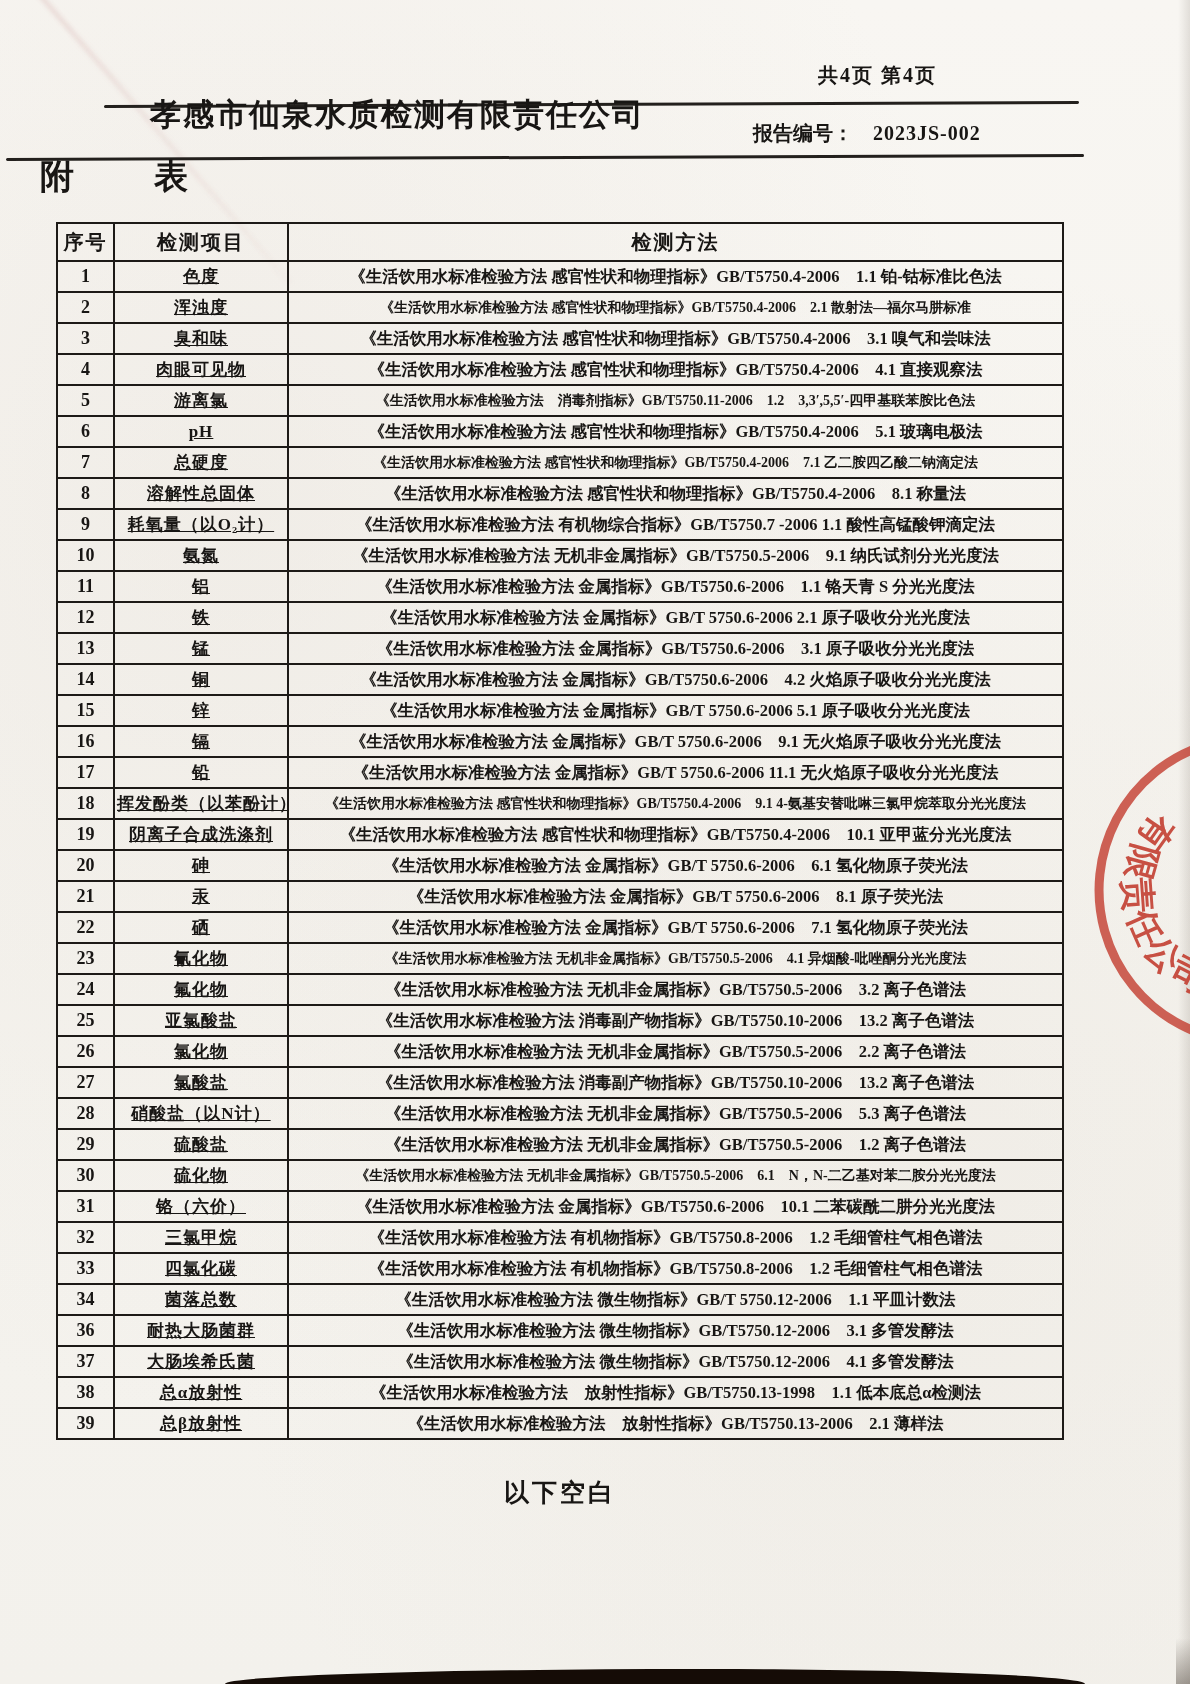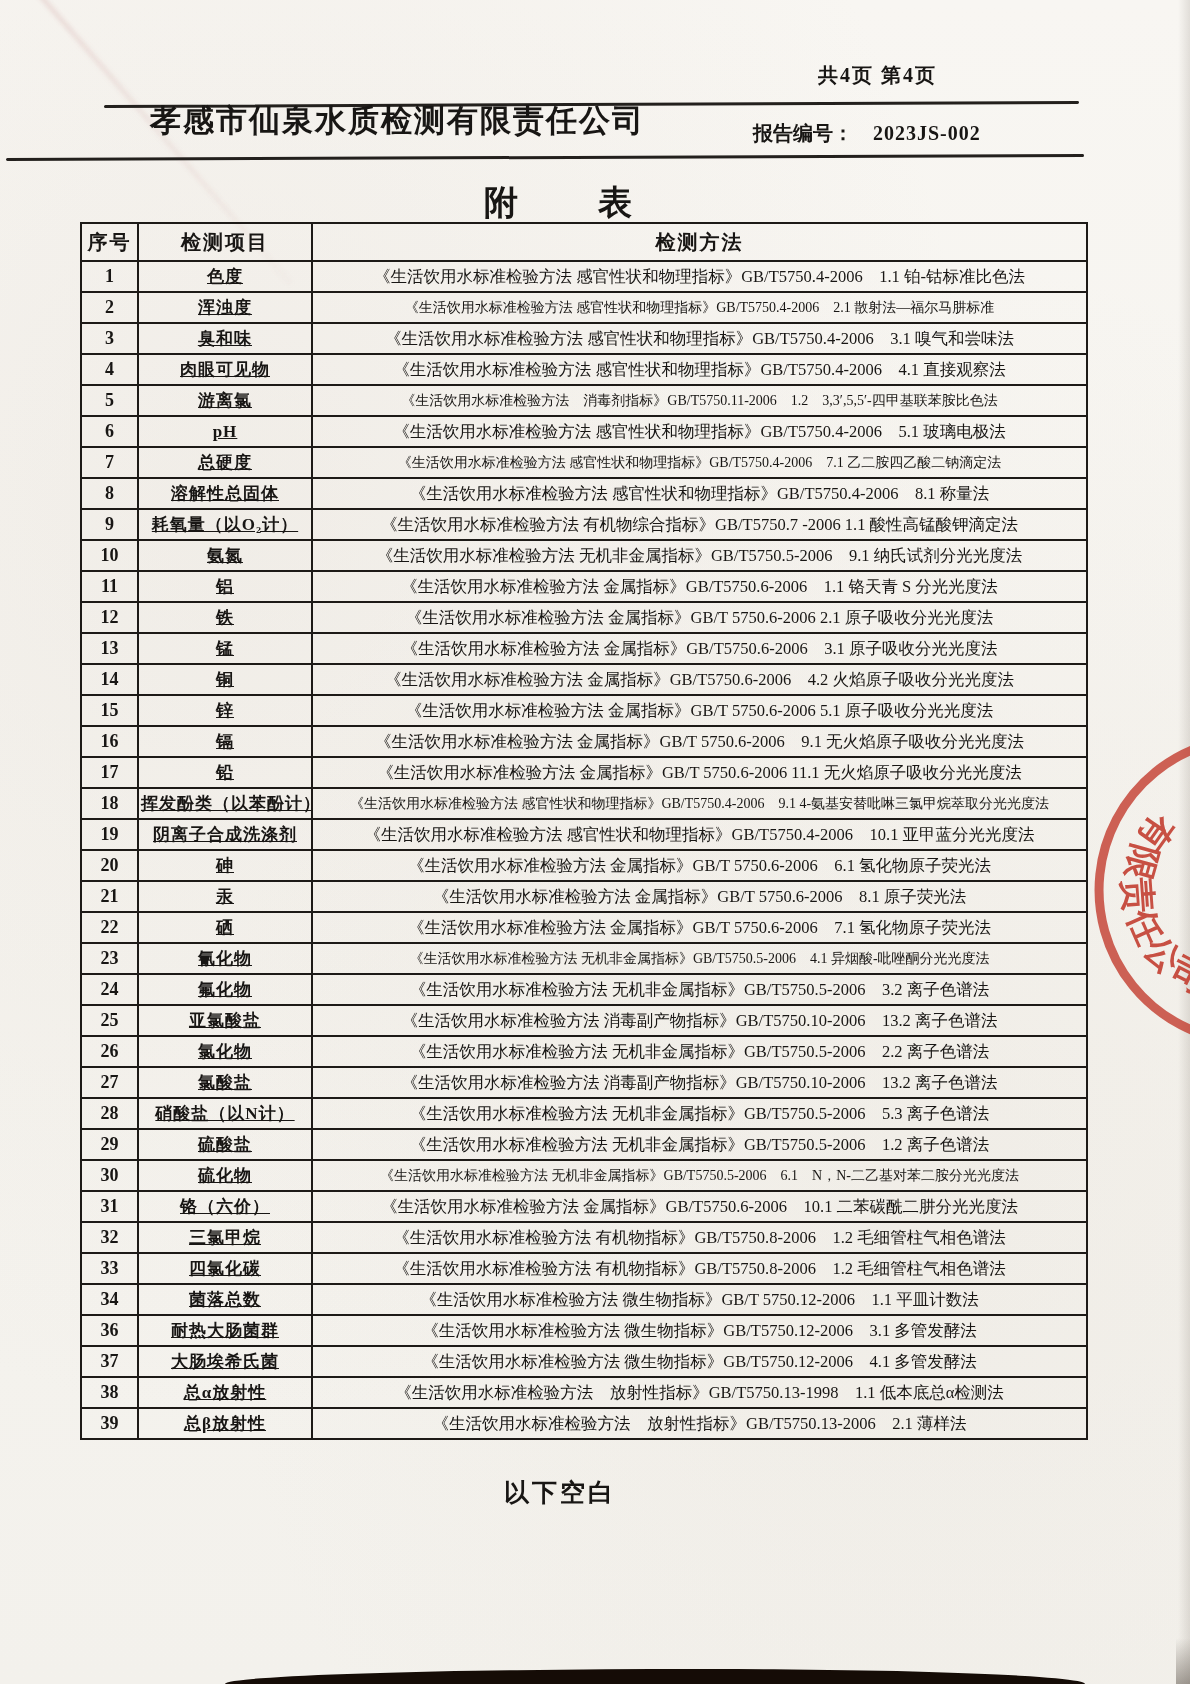"孝感市仙泉水质检测有限责任公司" .company-name { top: 100px -> 94px }
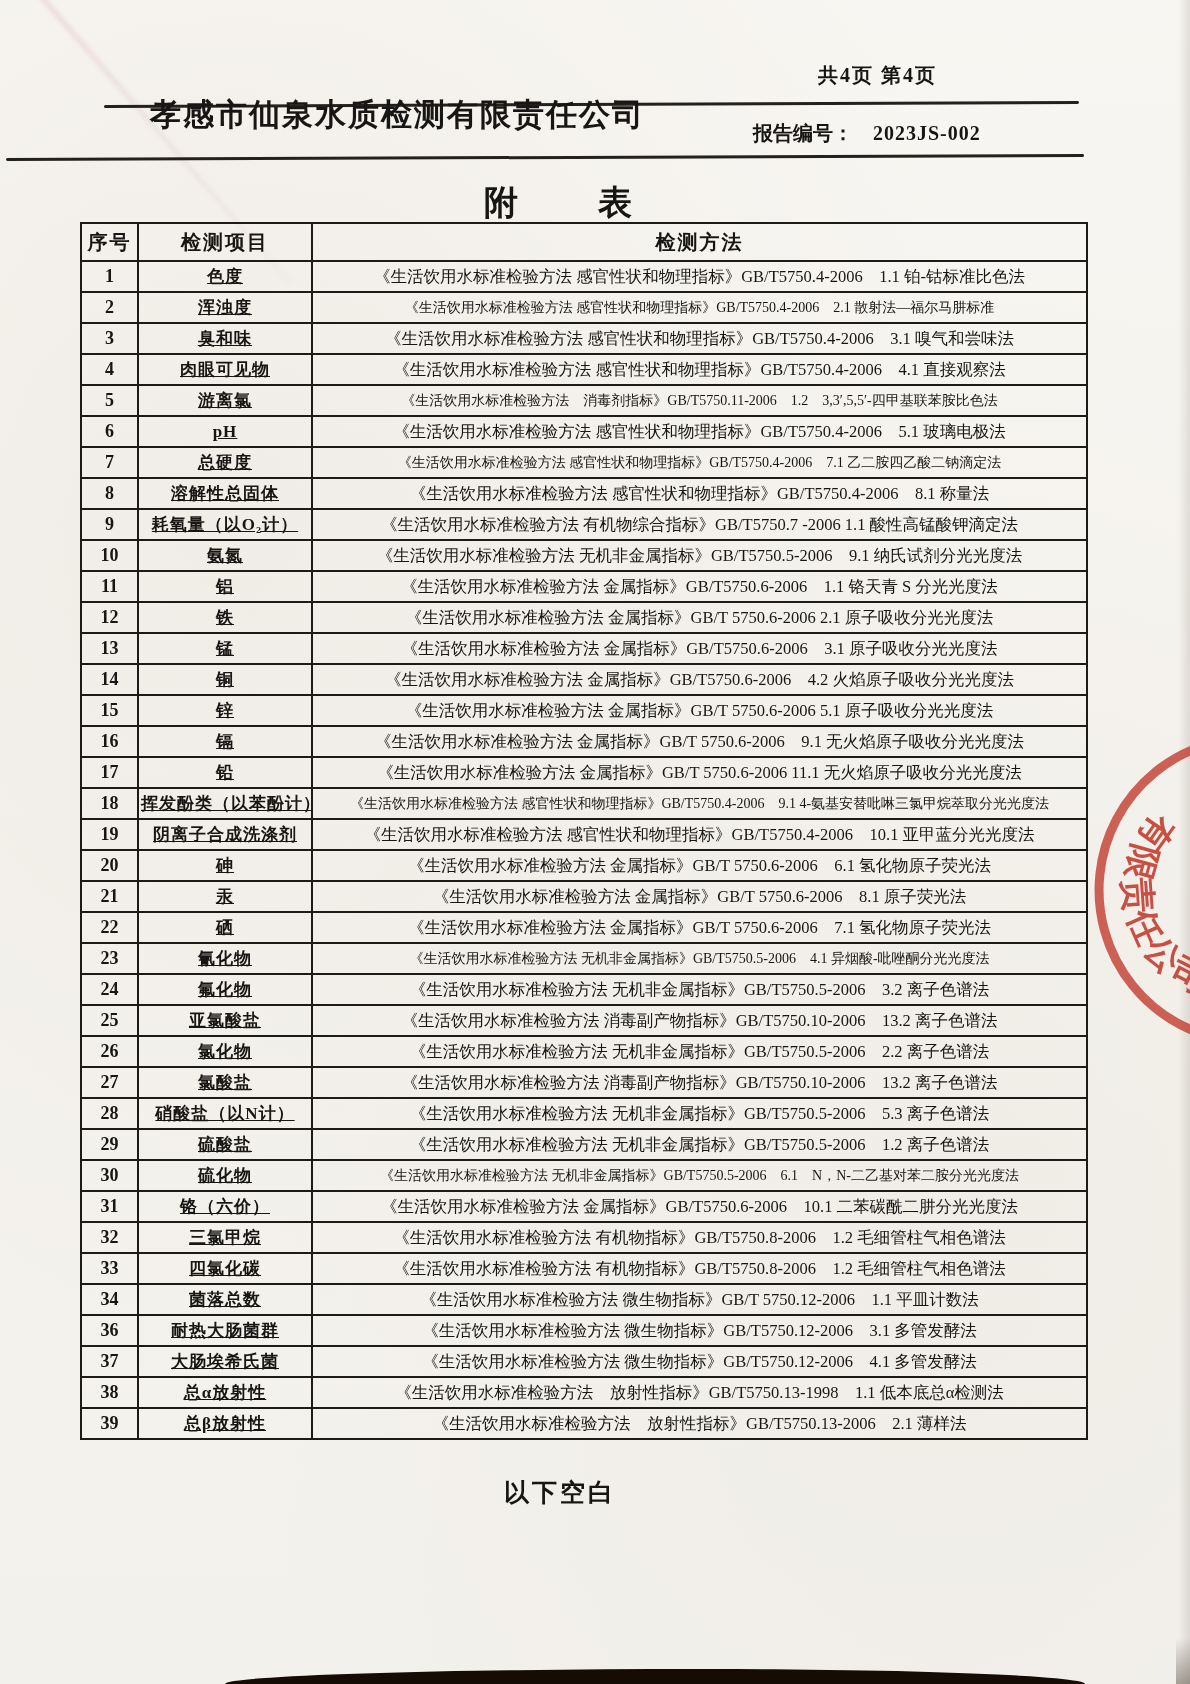"附 表" .doc-title { text-align: center -> none; top: 180px -> 154px }
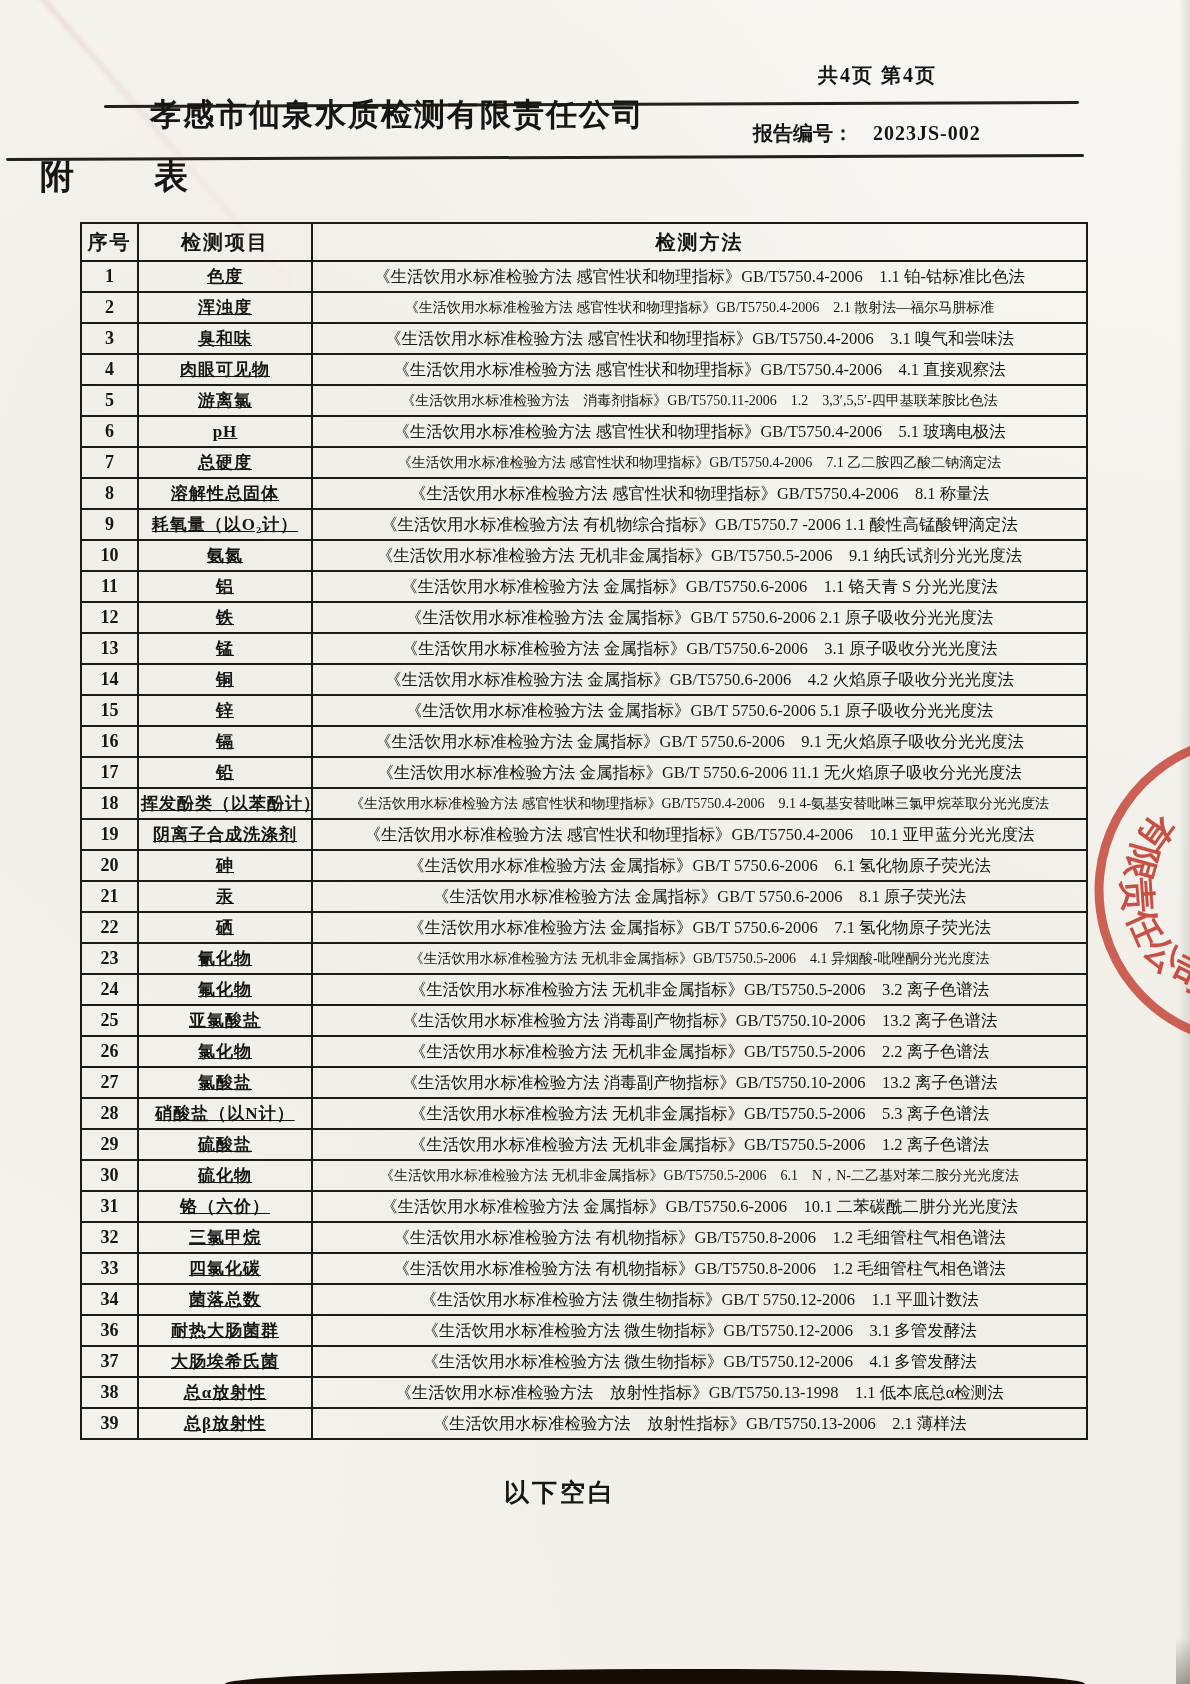"序号" table.report { left: 80px -> 56px }
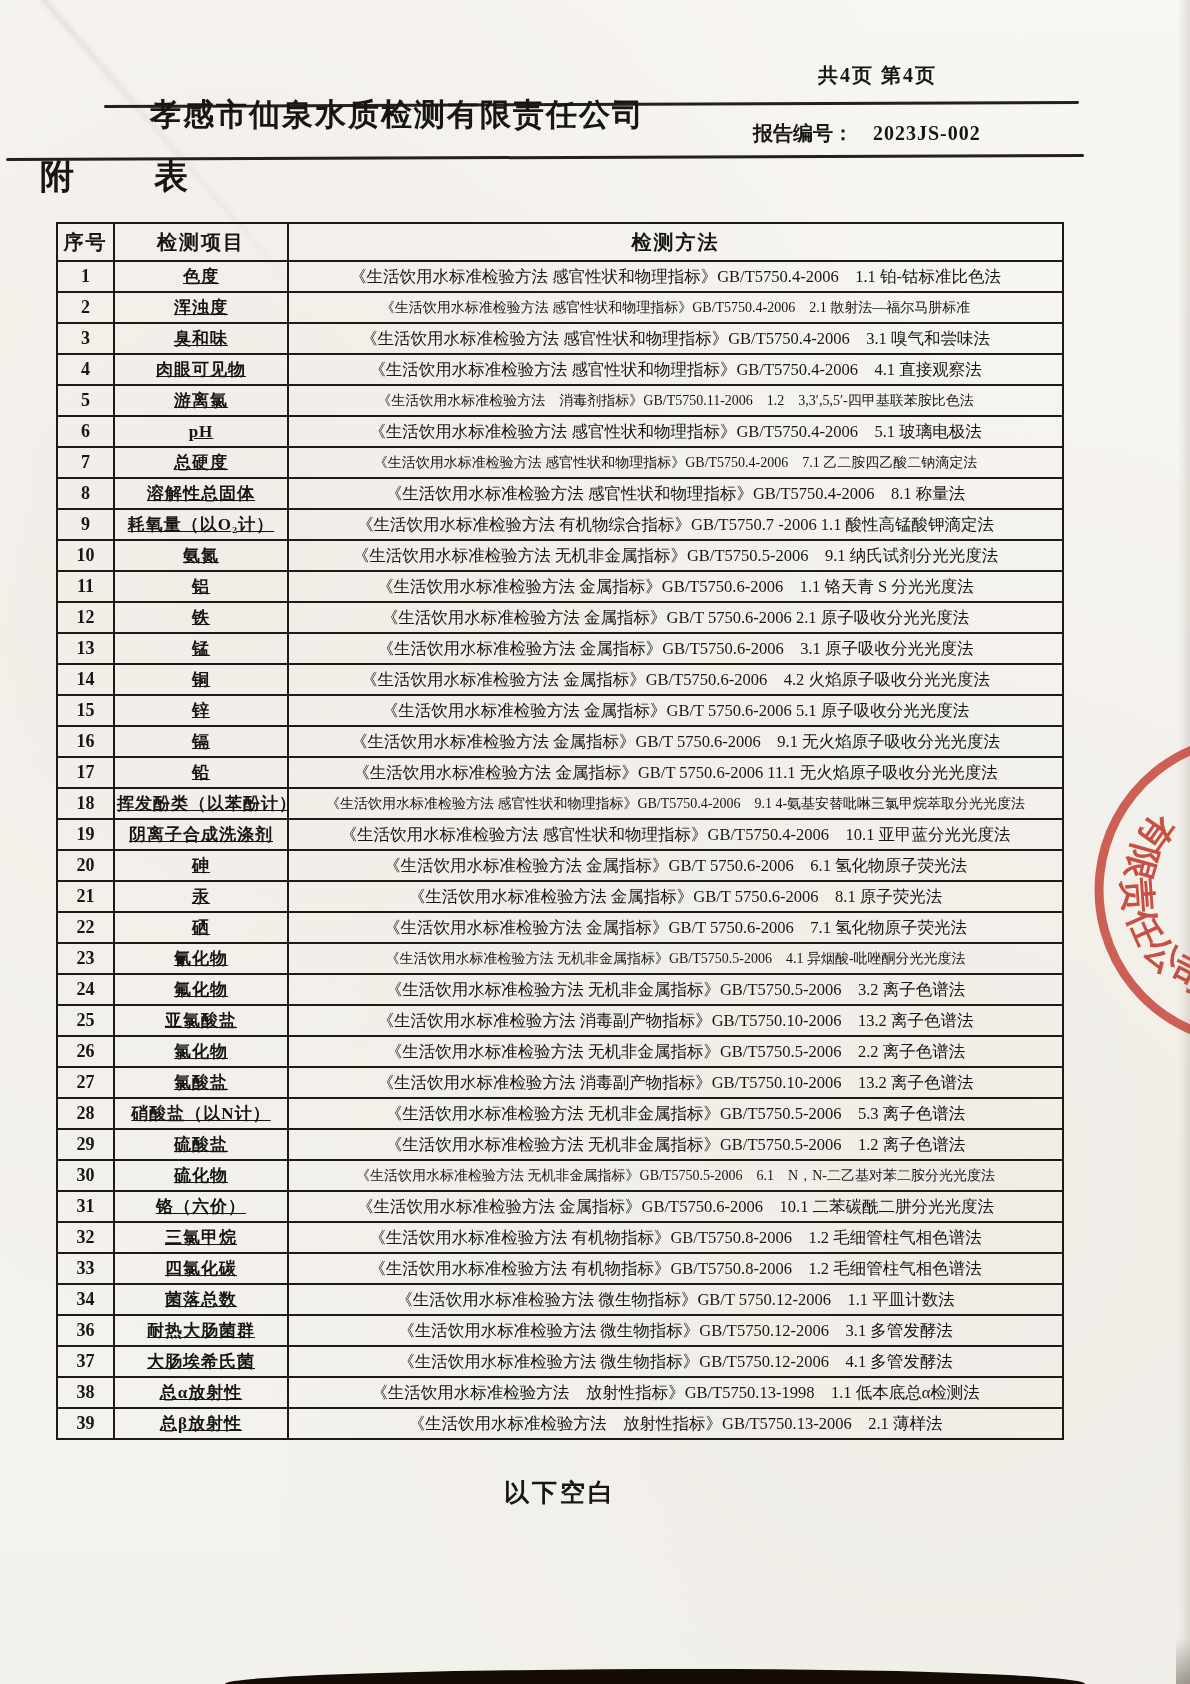"《生活饮用水标准检验方法 感官性状和物理指标》GB/T5750.4-2006" td.col-method { font-weight: 400 -> 700 }
